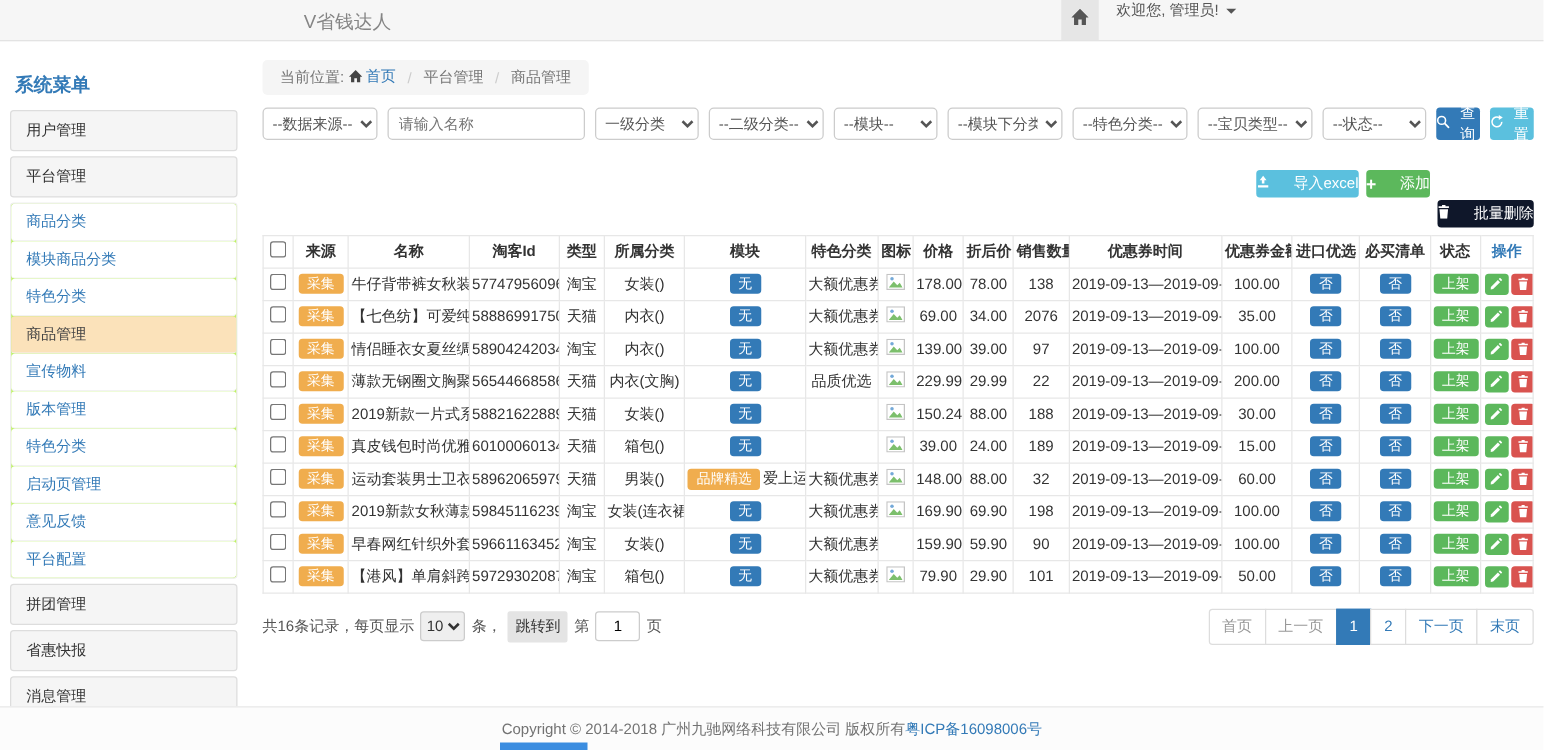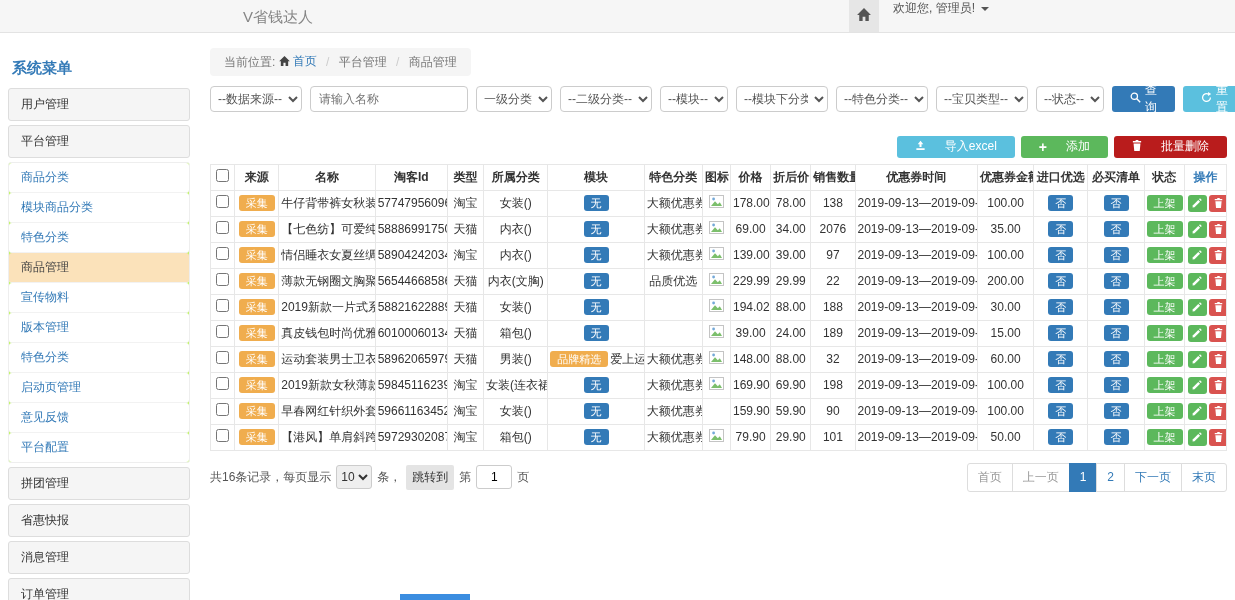"查询" .btn { padding: 0 18px -> 0 0 }
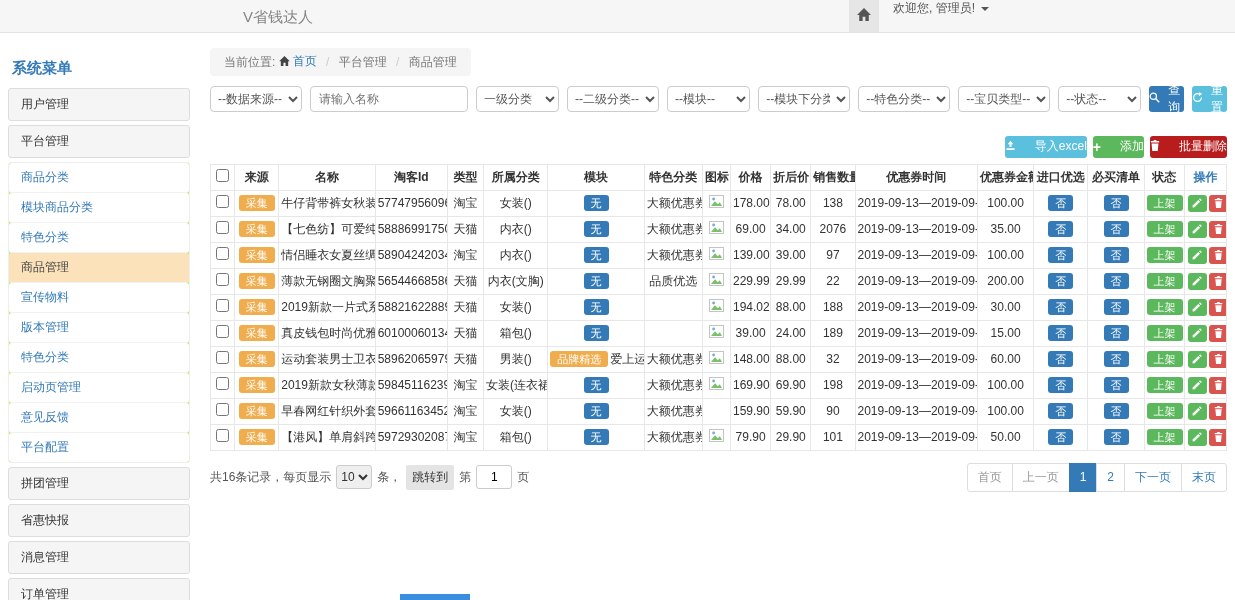"批量删除" .btn-danger-soft { background: #b91c1c -> #0f172a; margin-top: none -> 24px }
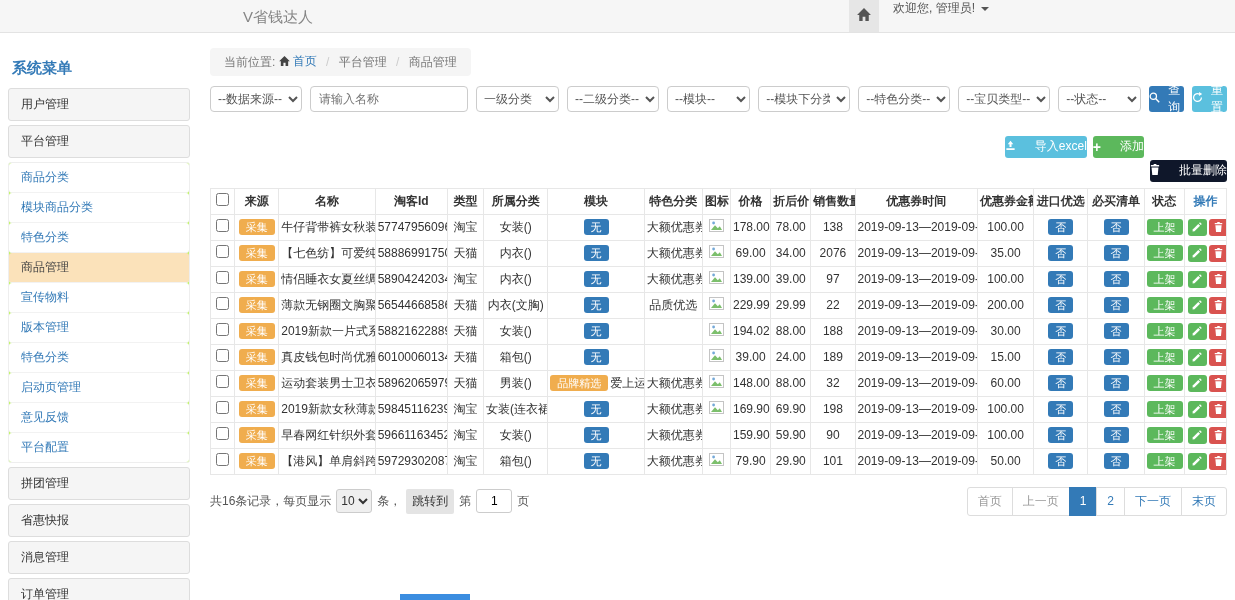"194.02" td { text: 194.02 -> 150.24 }
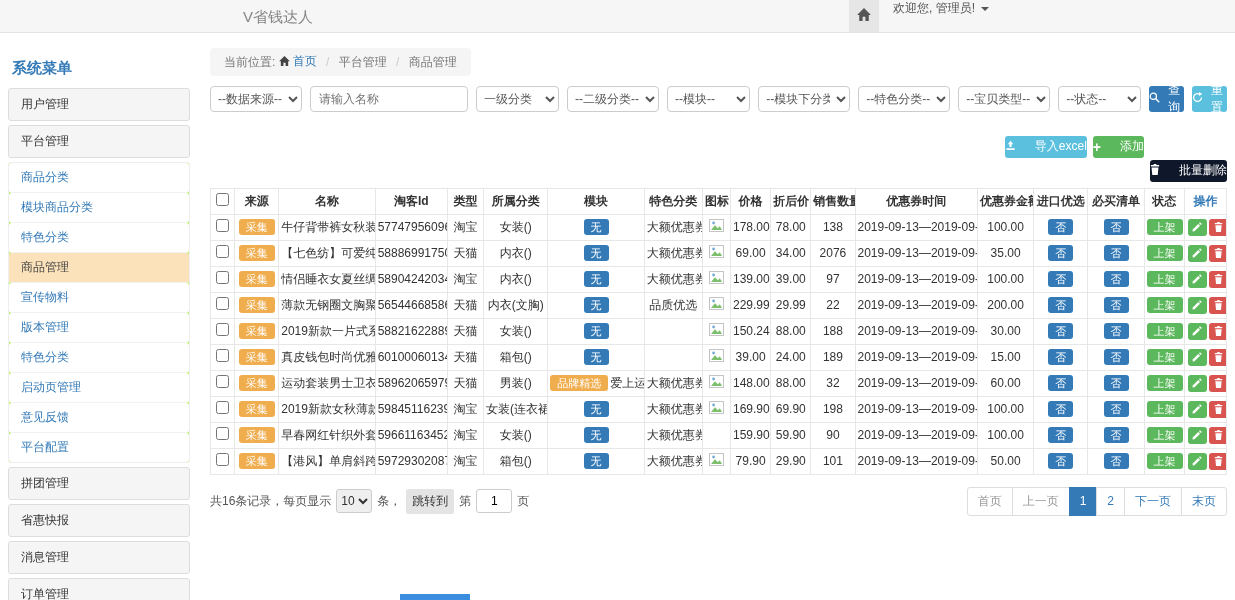"Copyright © 2014-2018 广州九驰网络科技有限公司 版权所有" footer.footer { html: none -> <footer> <span>Copyright © 2014-2018 广州九驰网络科技有限公司 版权所有</span> <a>粤ICP备16098006号</a> </footer> }
